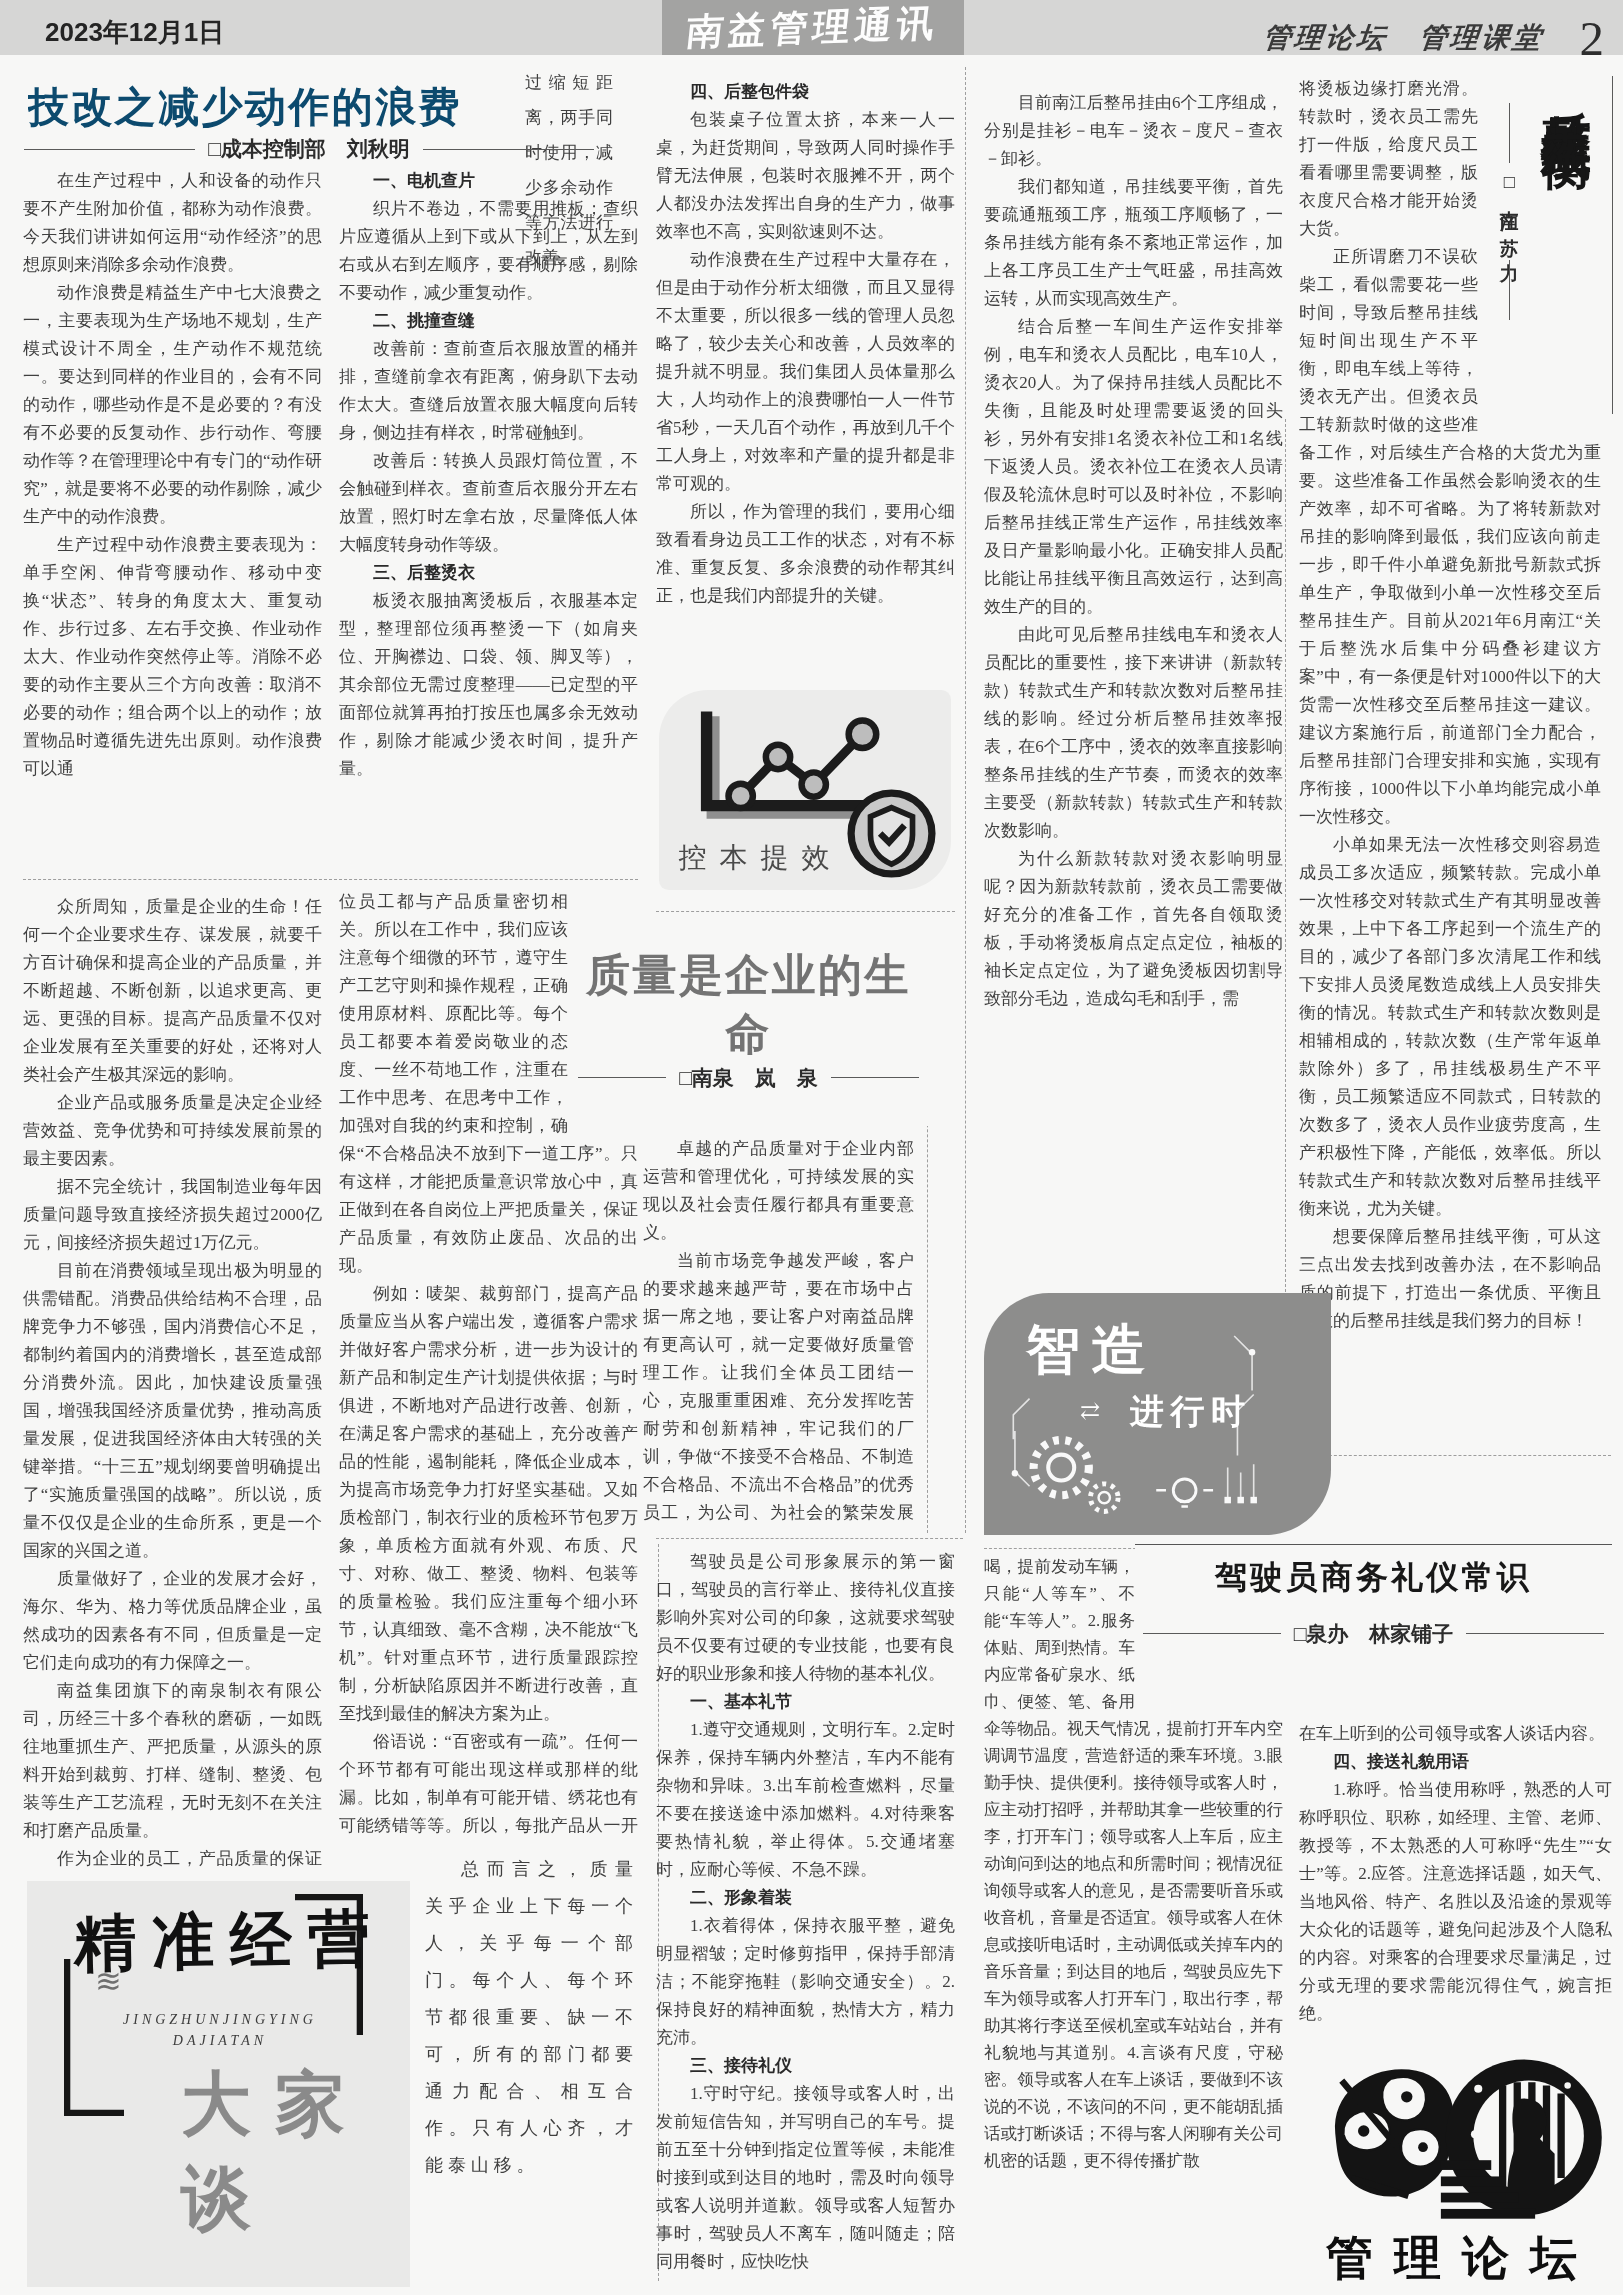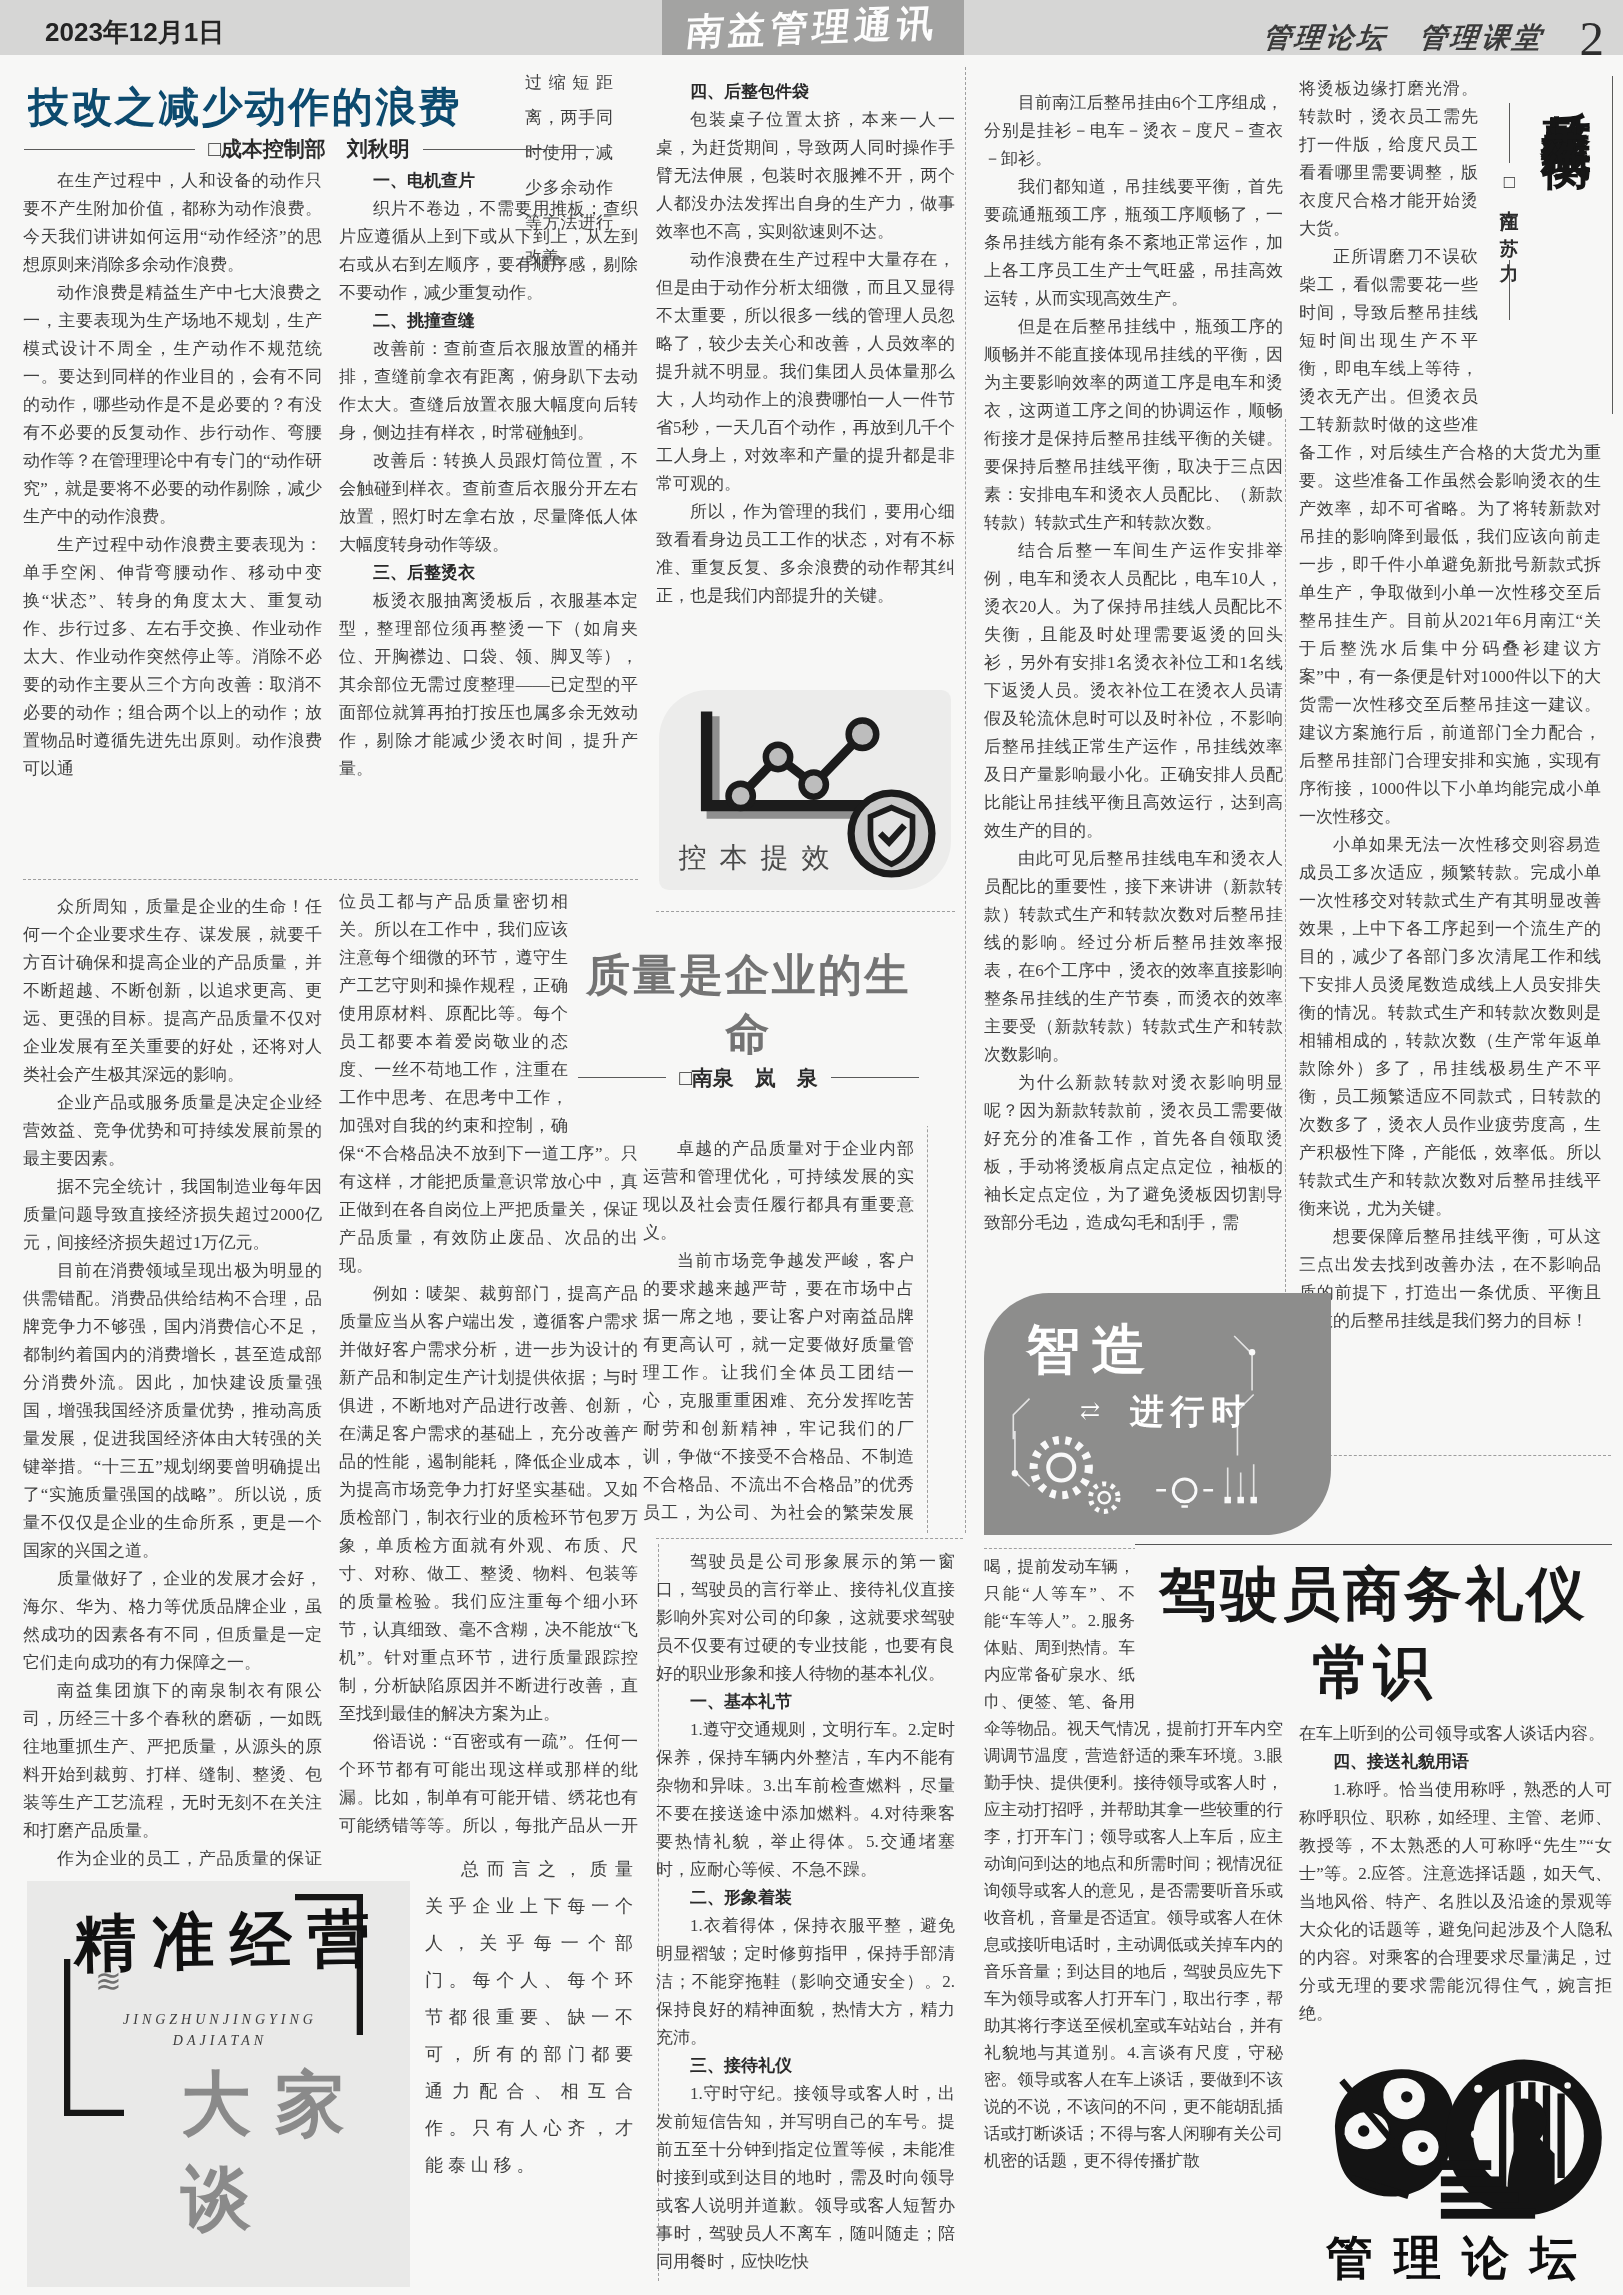"但是在后整吊挂线中，瓶颈工序的顺畅并不能直接体现吊挂线的平衡，因为主要影响效率的" p { html: <p>但是在后整吊挂线中，瓶颈工序的顺畅并不能直接体现吊挂线的平衡，因为主要影响效率的两道工序是电车和烫衣，这两道工序之间的协调运作，顺畅衔接才是保持后整吊挂线平衡的关键。要保持后整吊挂线平衡，取决于三点因素：安排电车和烫衣人员配比、（新款转款）转款式生产和转款次数。</p> -> none }
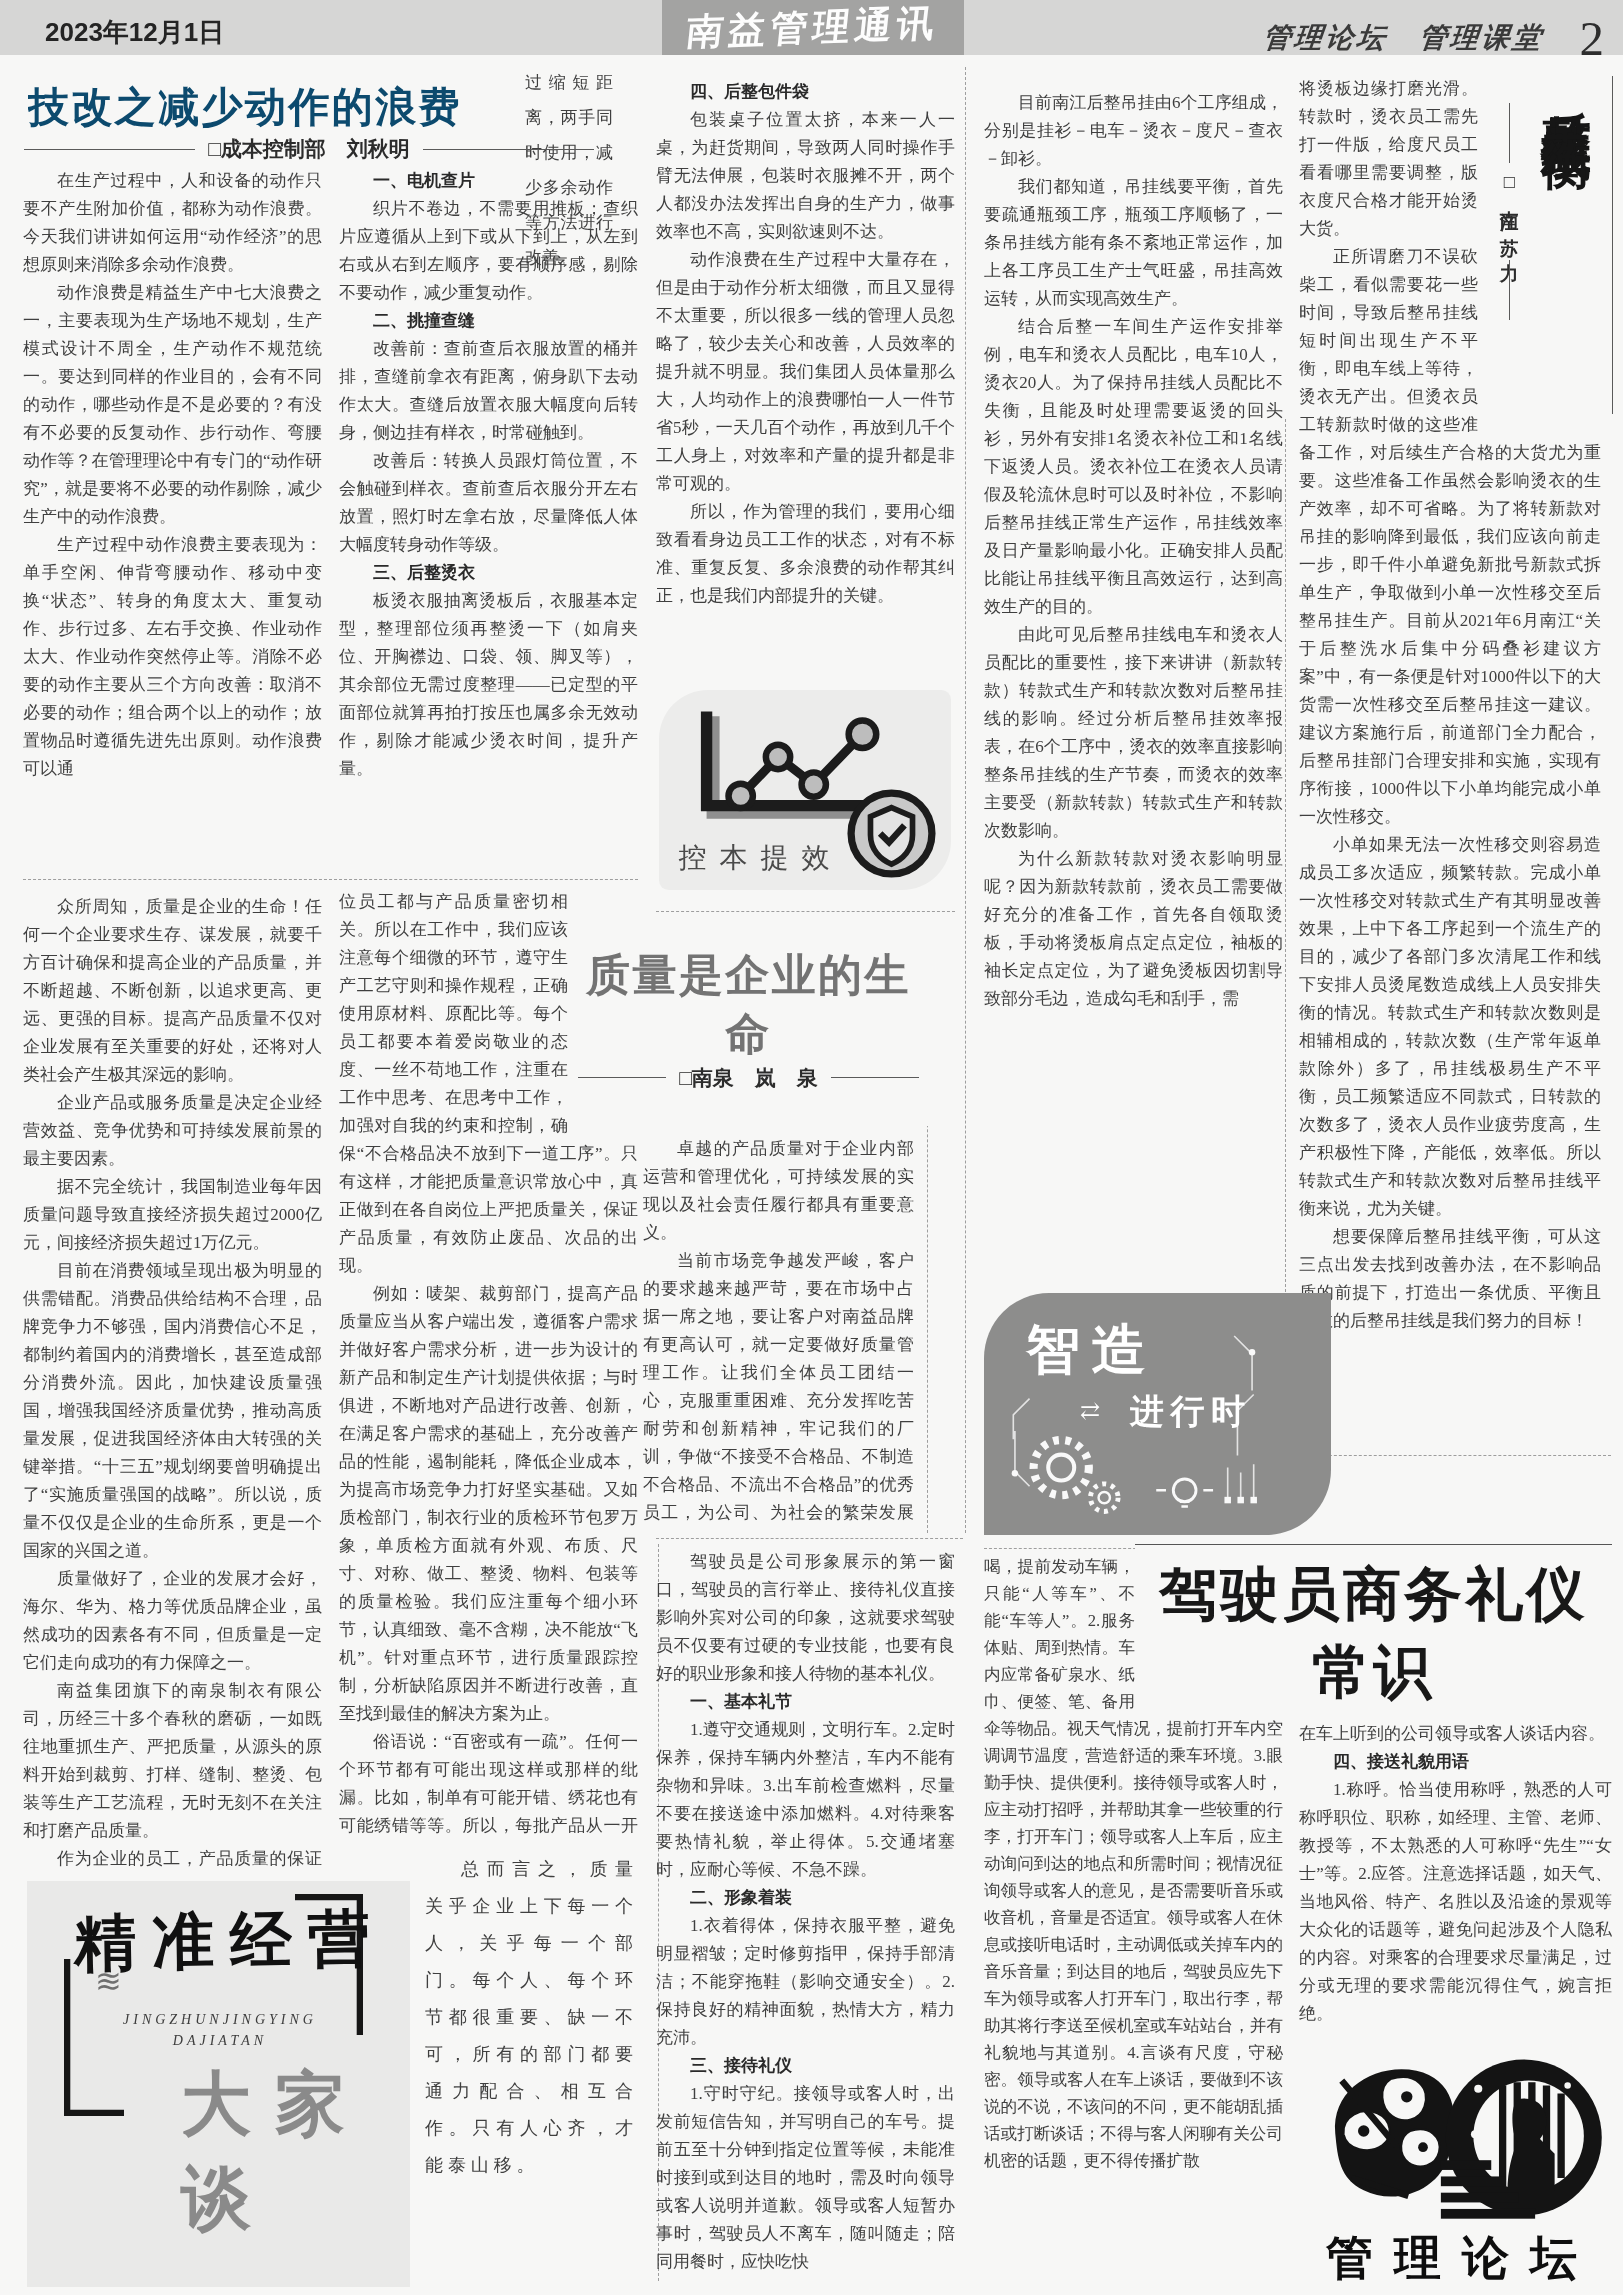"驾驶员商务礼仪常识" .jt-title { font-size: 58px -> 32px }
